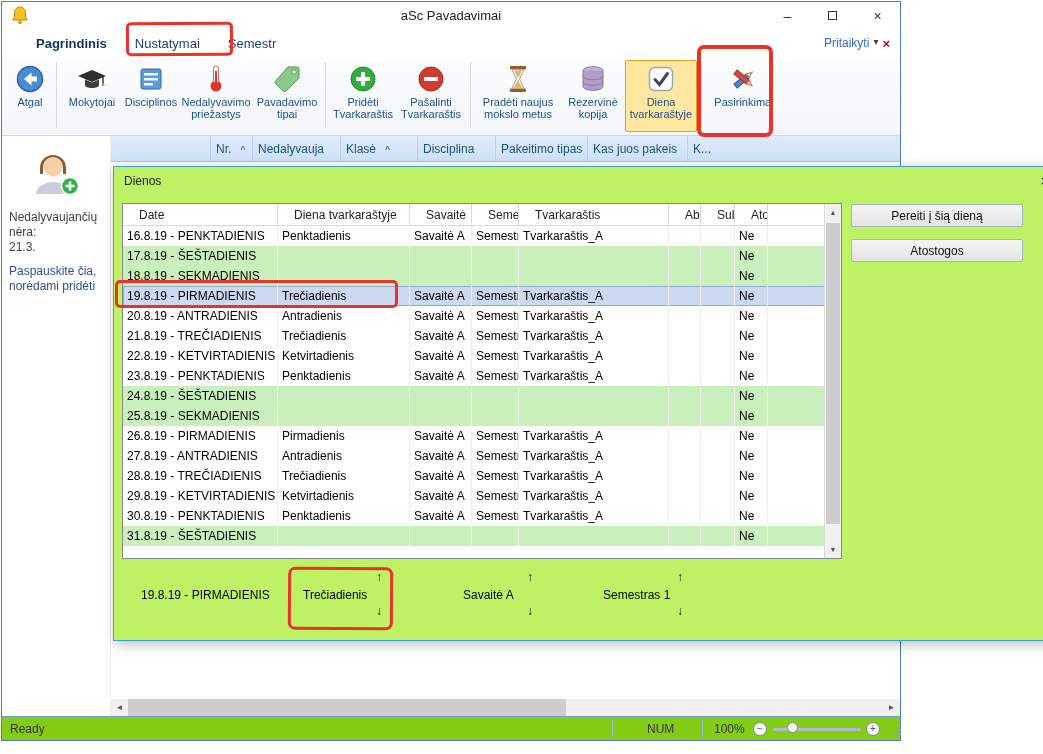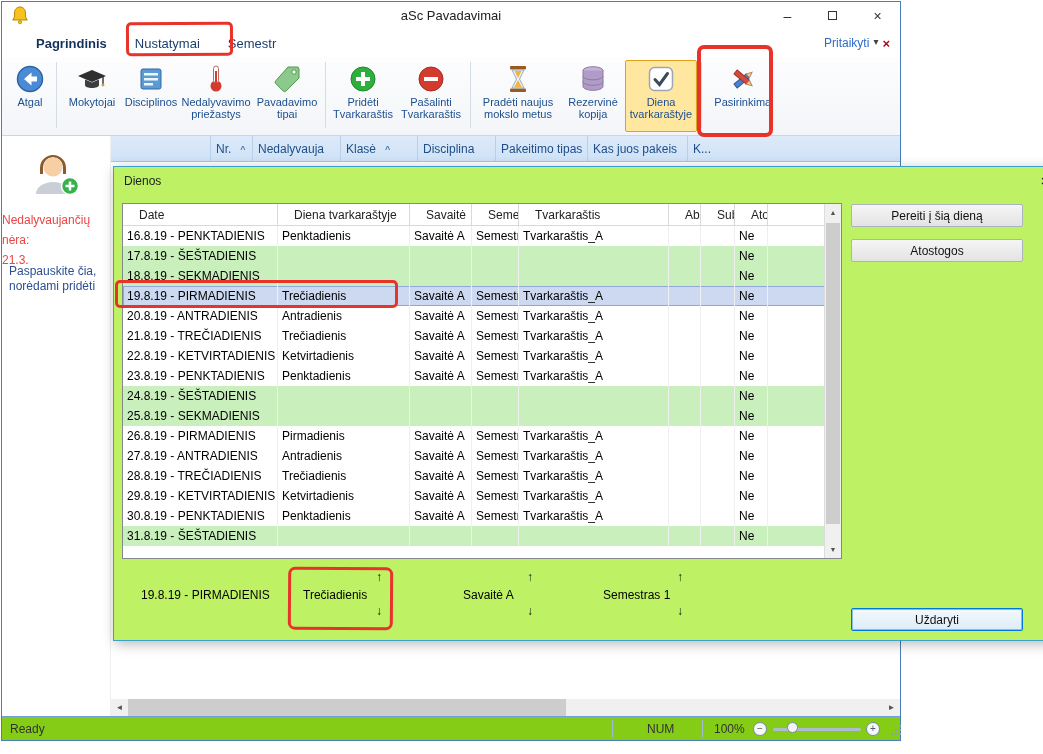"Nedalyvaujančių nėra:" .sb-text { color: #ef4444 -> #404040; left: 0 -> 7px; line-height: 20px -> 15px }
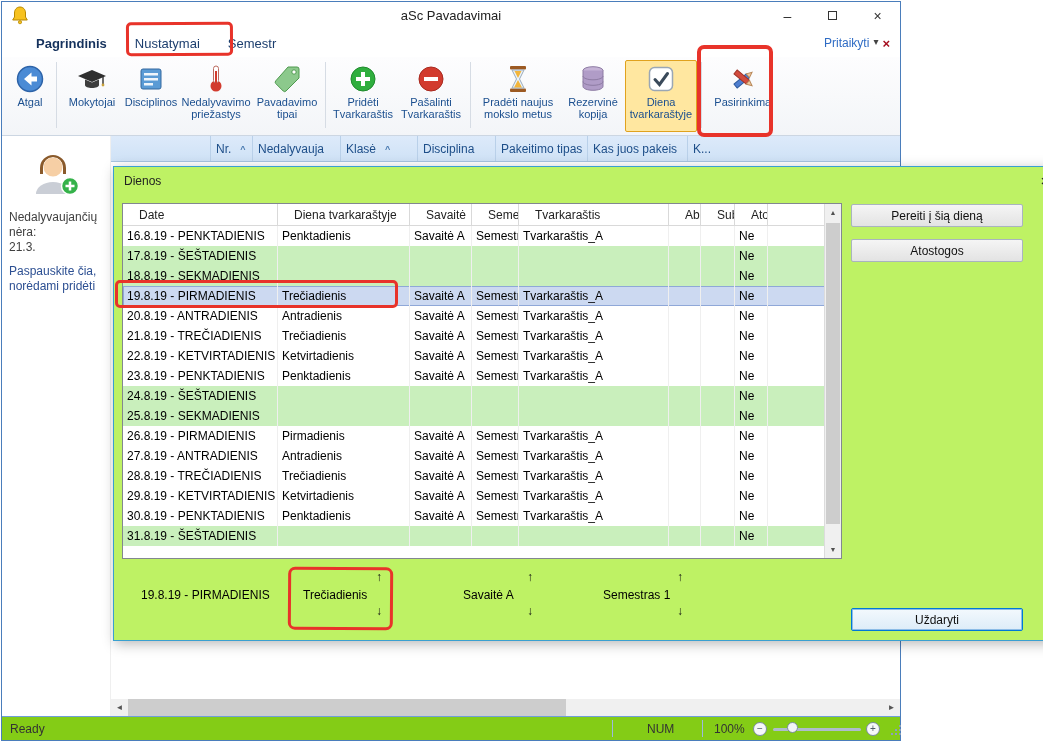"Uždaryti" div.dlg-btn { html: <div>Uždaryti</div> -> none }
